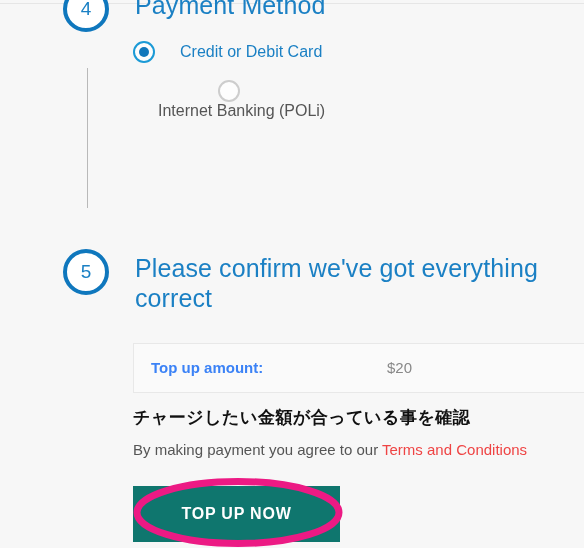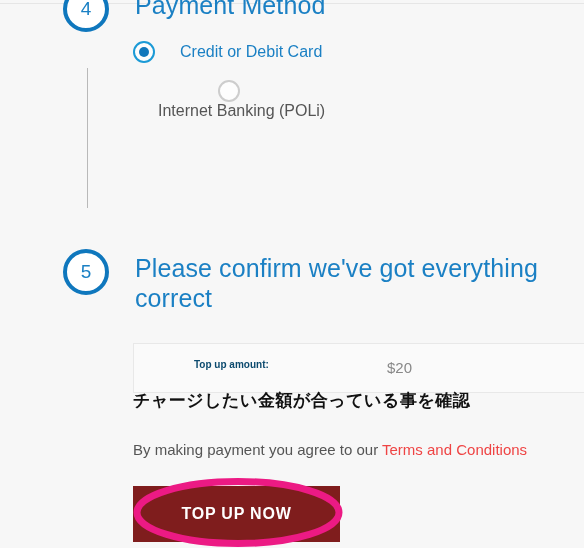"Top up amount:" .summary-label { color: #0c4a6e -> #3b82f6; font-size: 10px -> 15px; margin-left: 43px -> none }
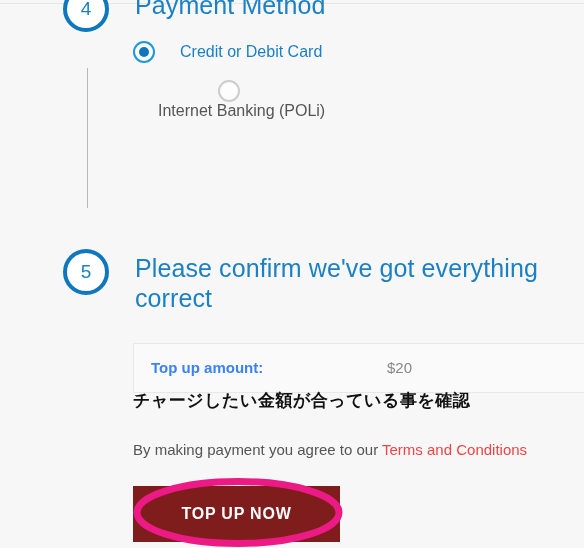"チャージしたい金額が合っている事を確認" #annotation-confirm { top: 389px -> 406px }
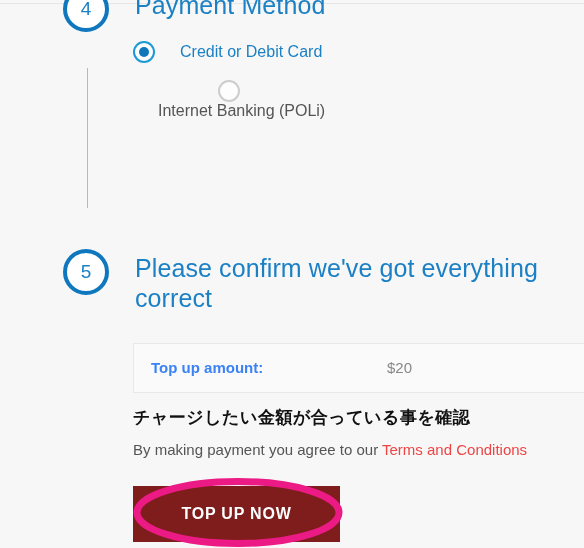"TOP UP NOW" #topup-button { background: #7f1d1d -> #0f766e }
